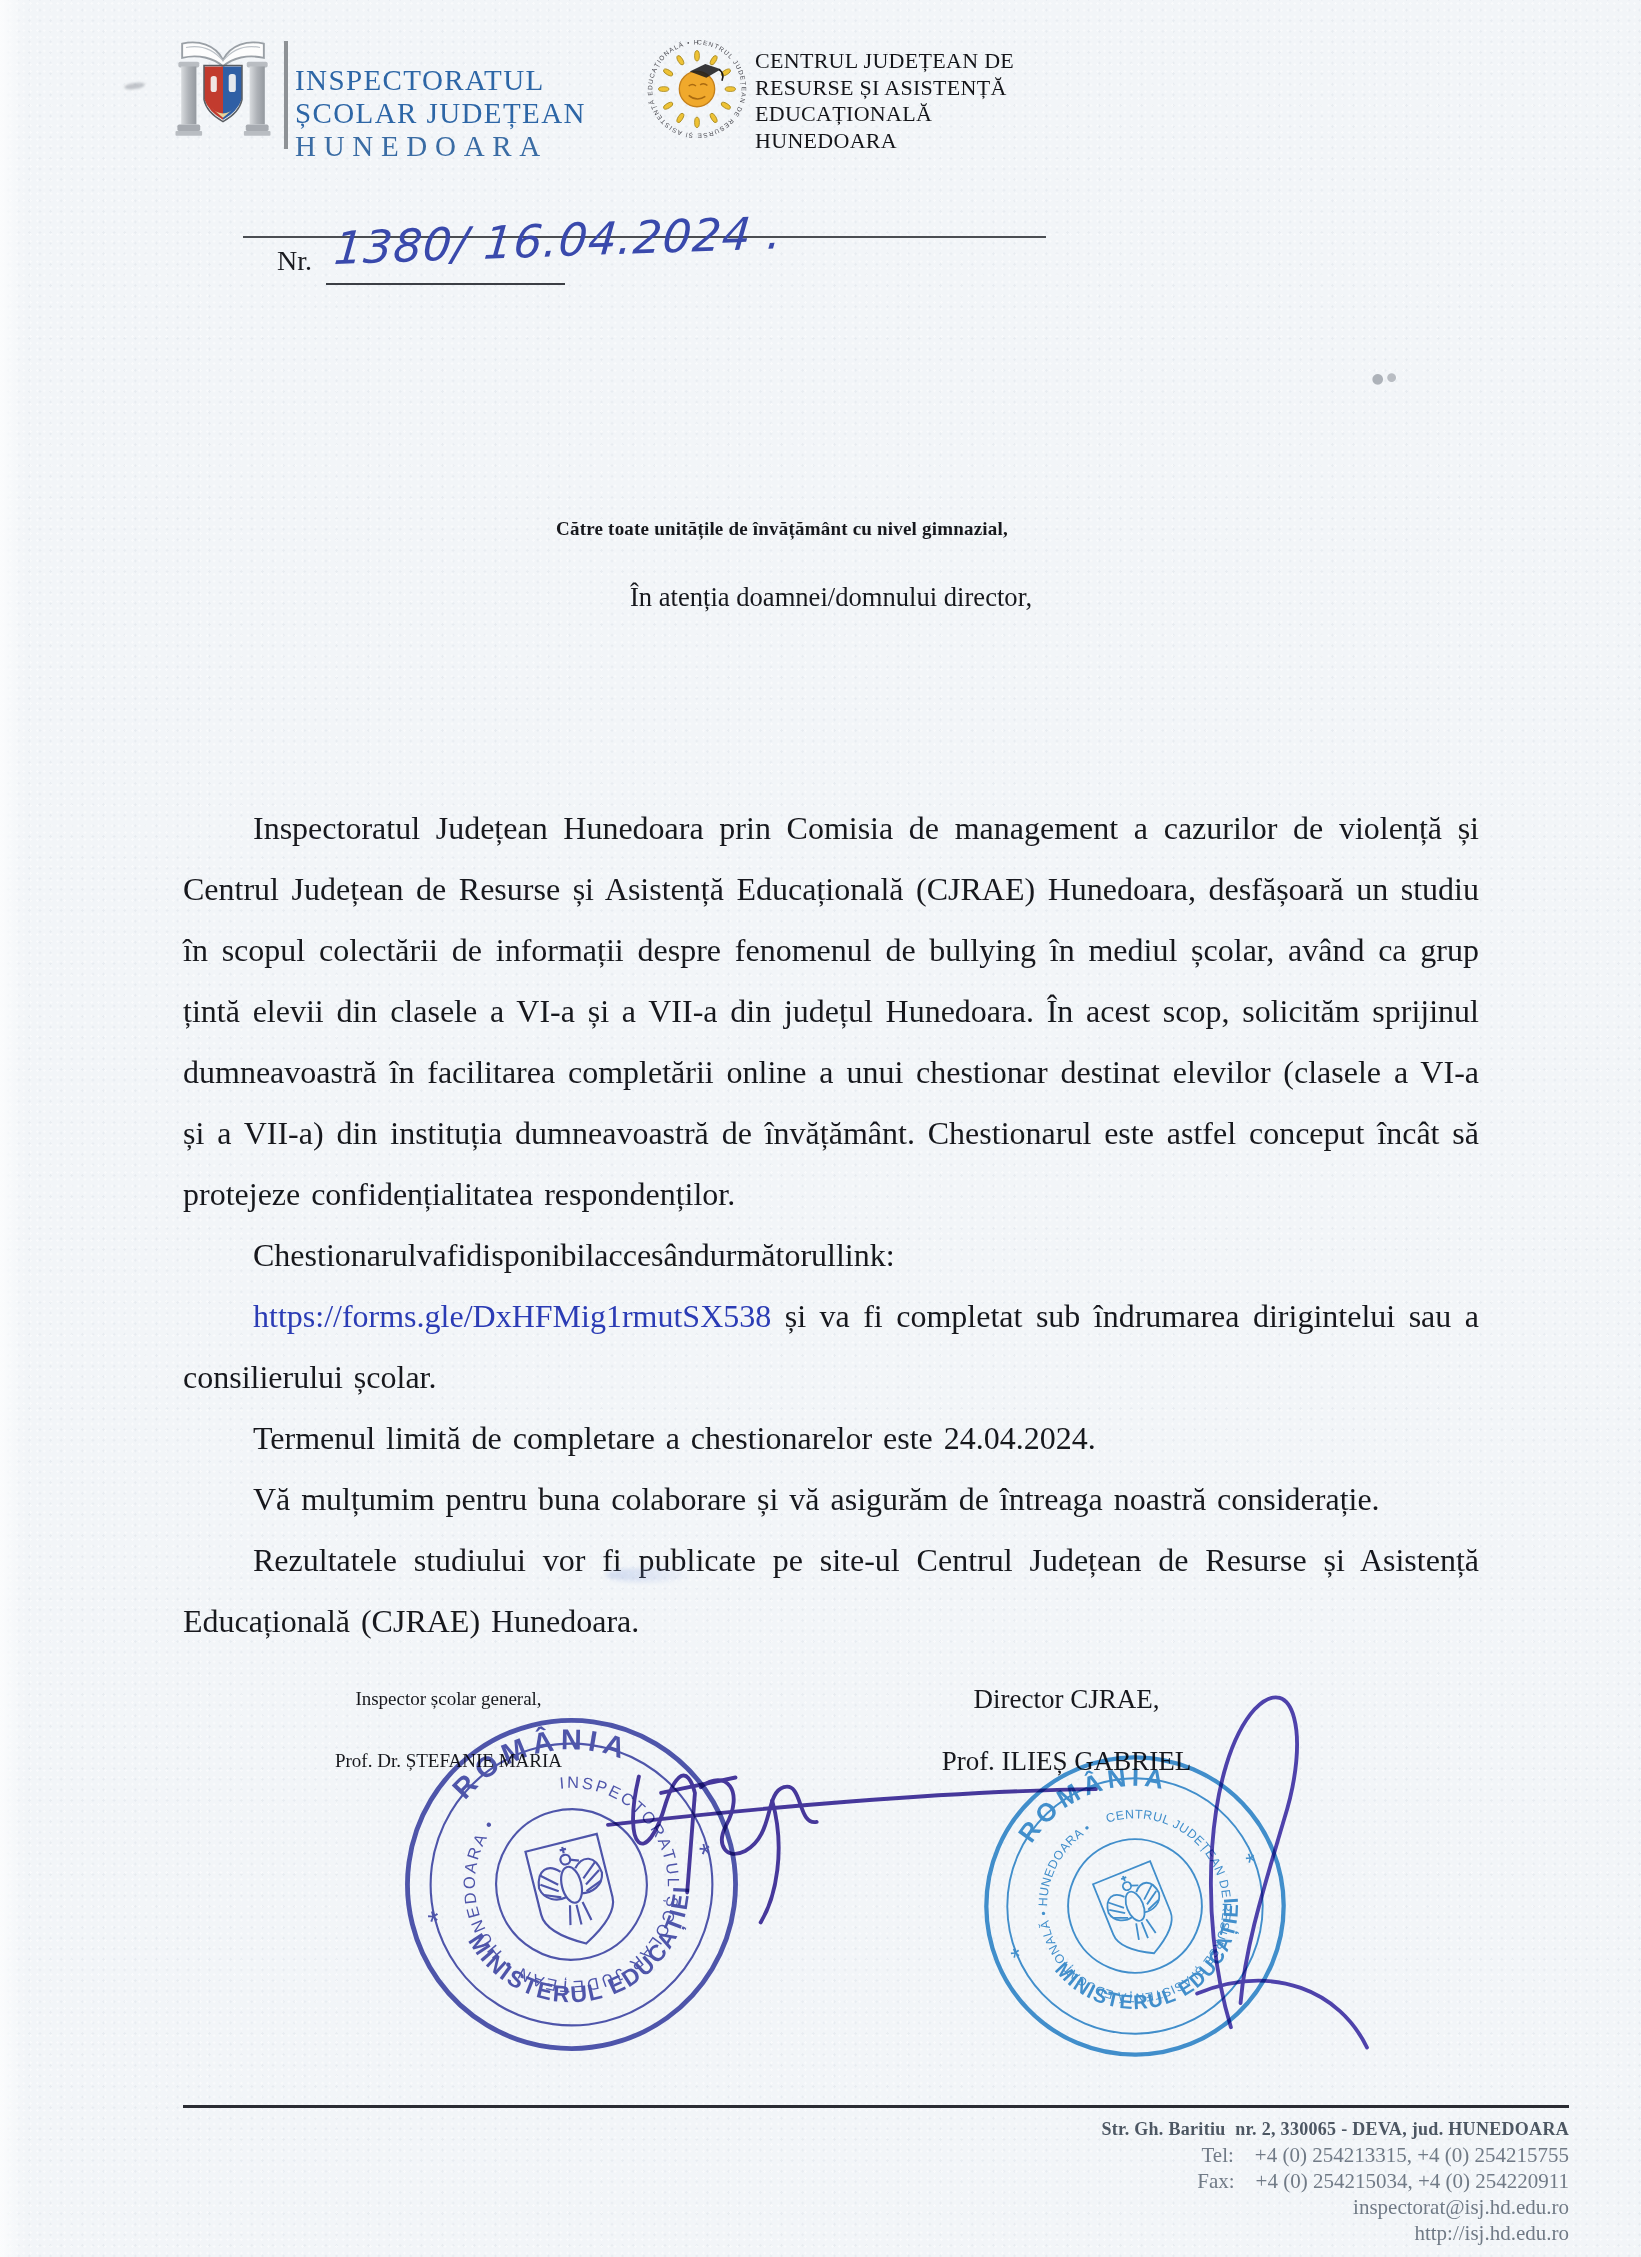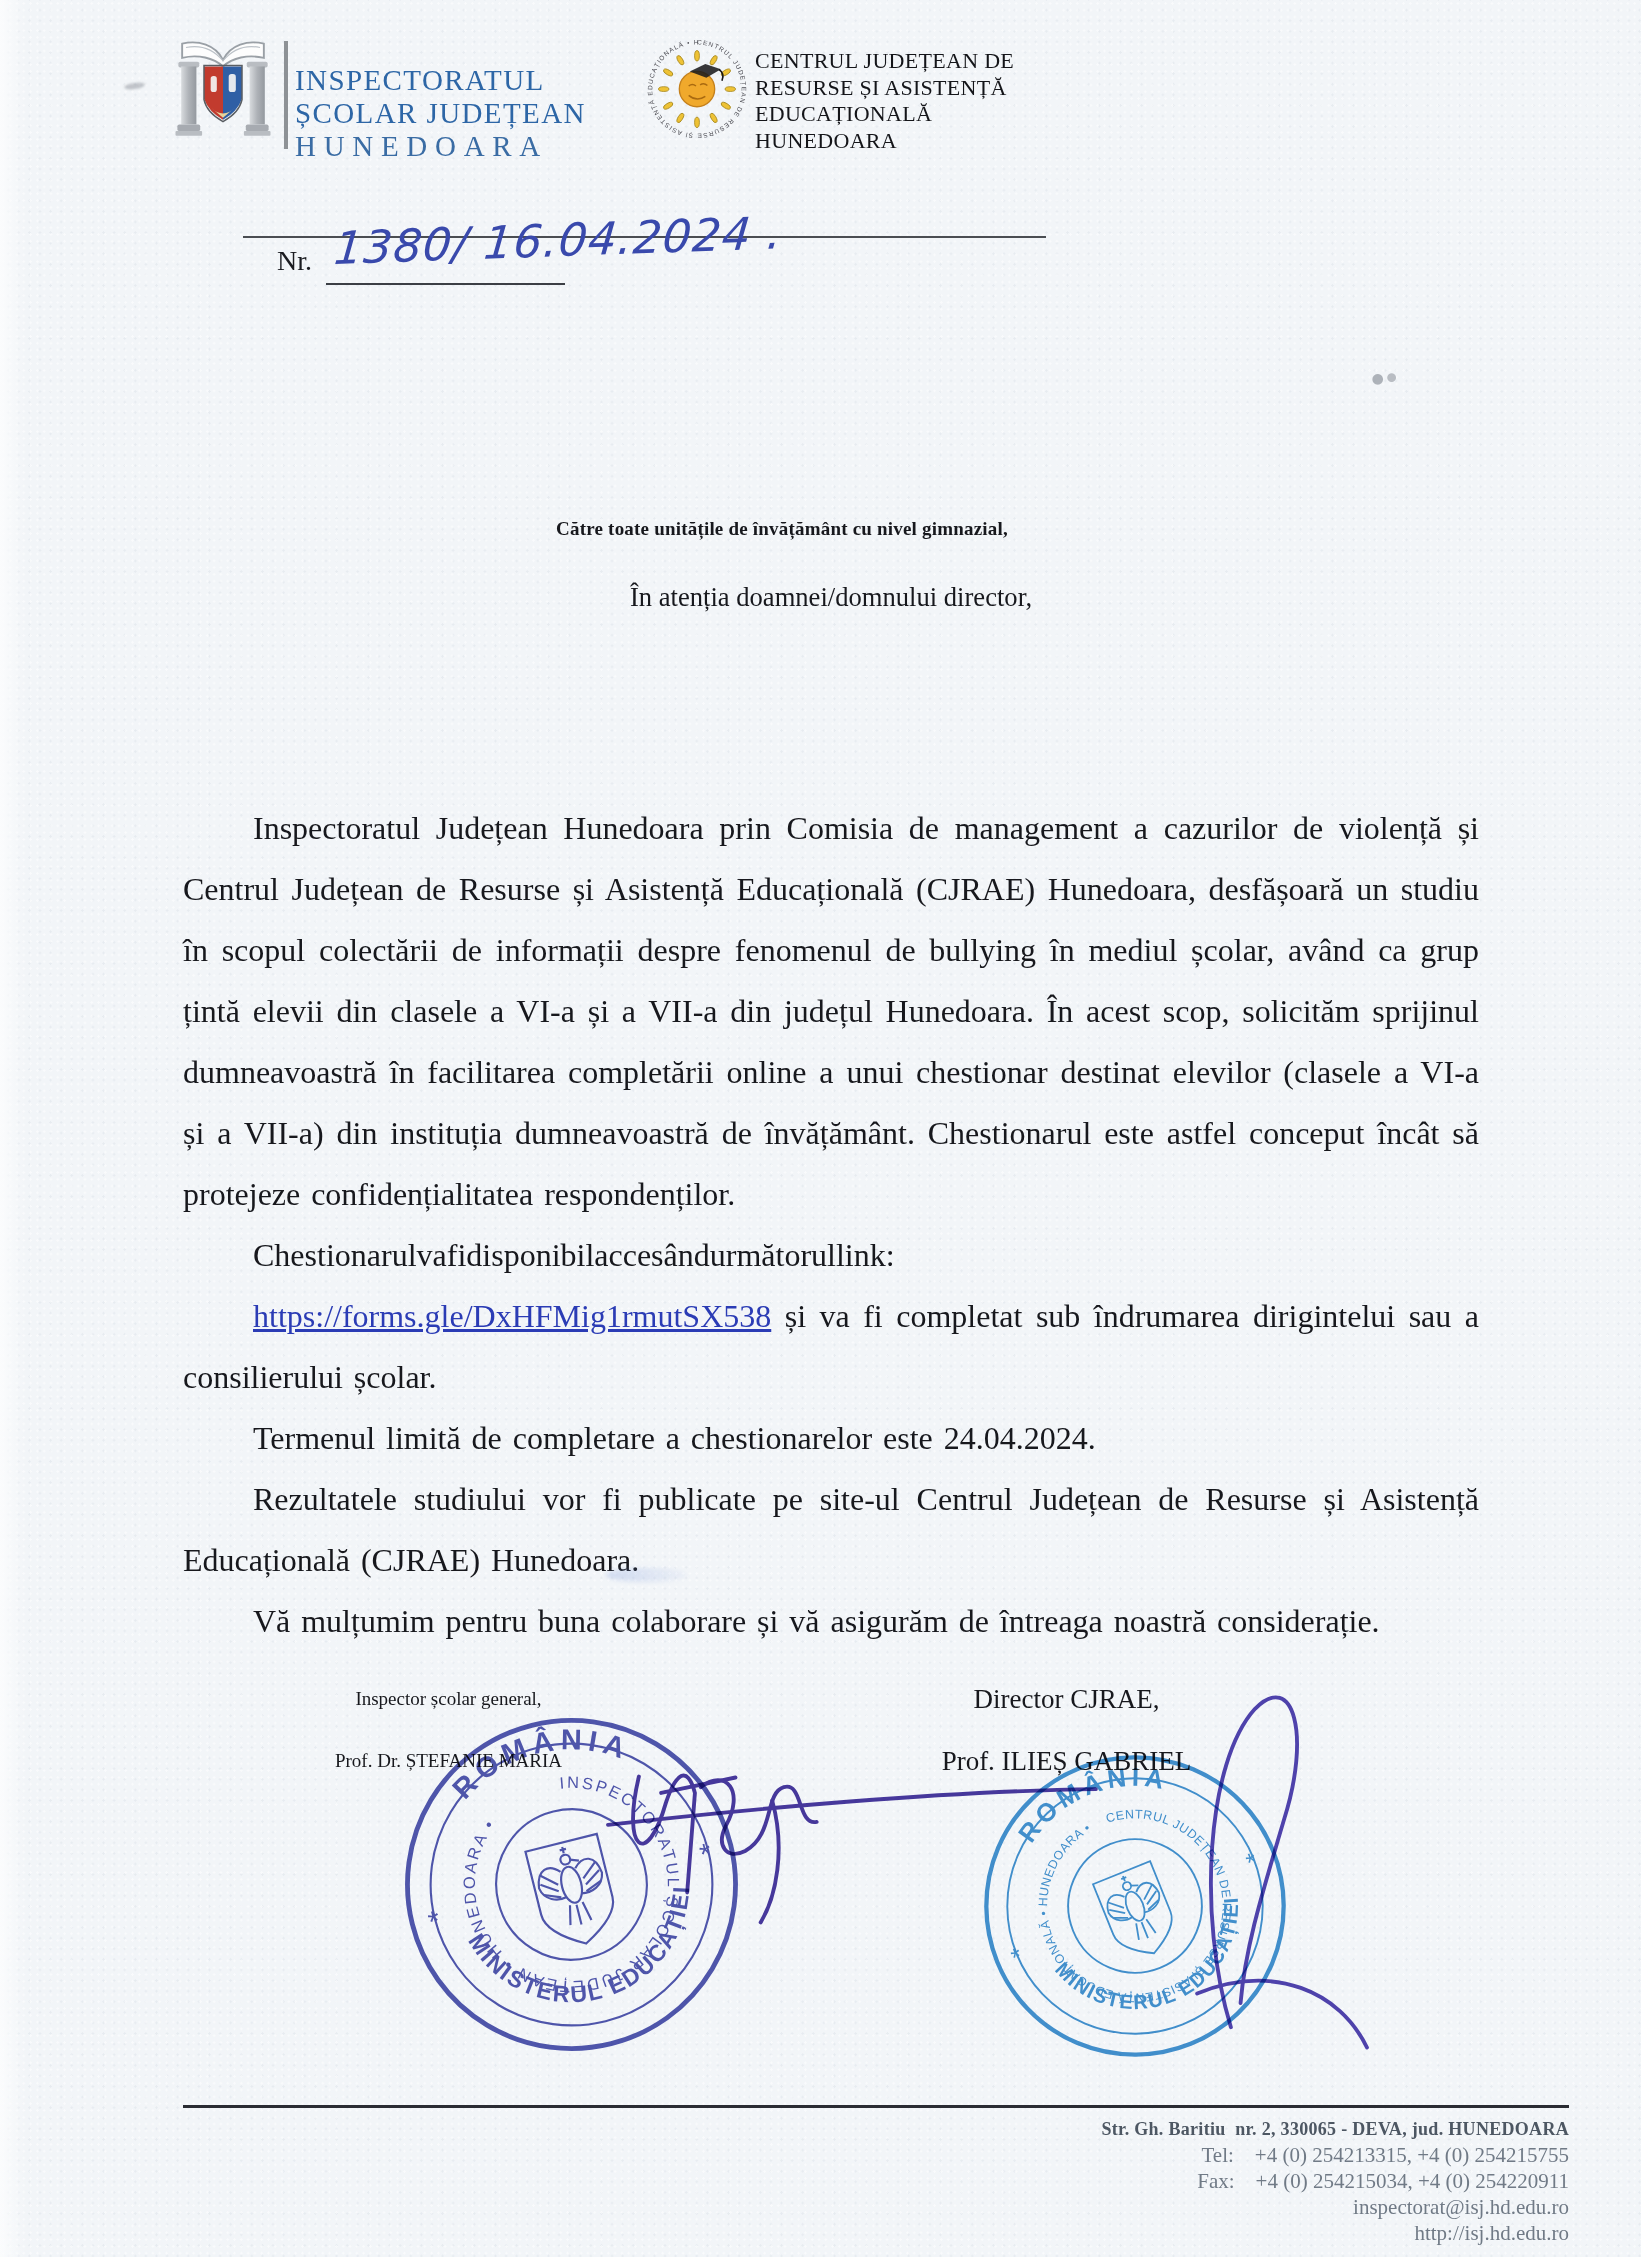"https://forms.gle/DxHFMig1rmutSX538" .doc-link { text-decoration: underline -> none }
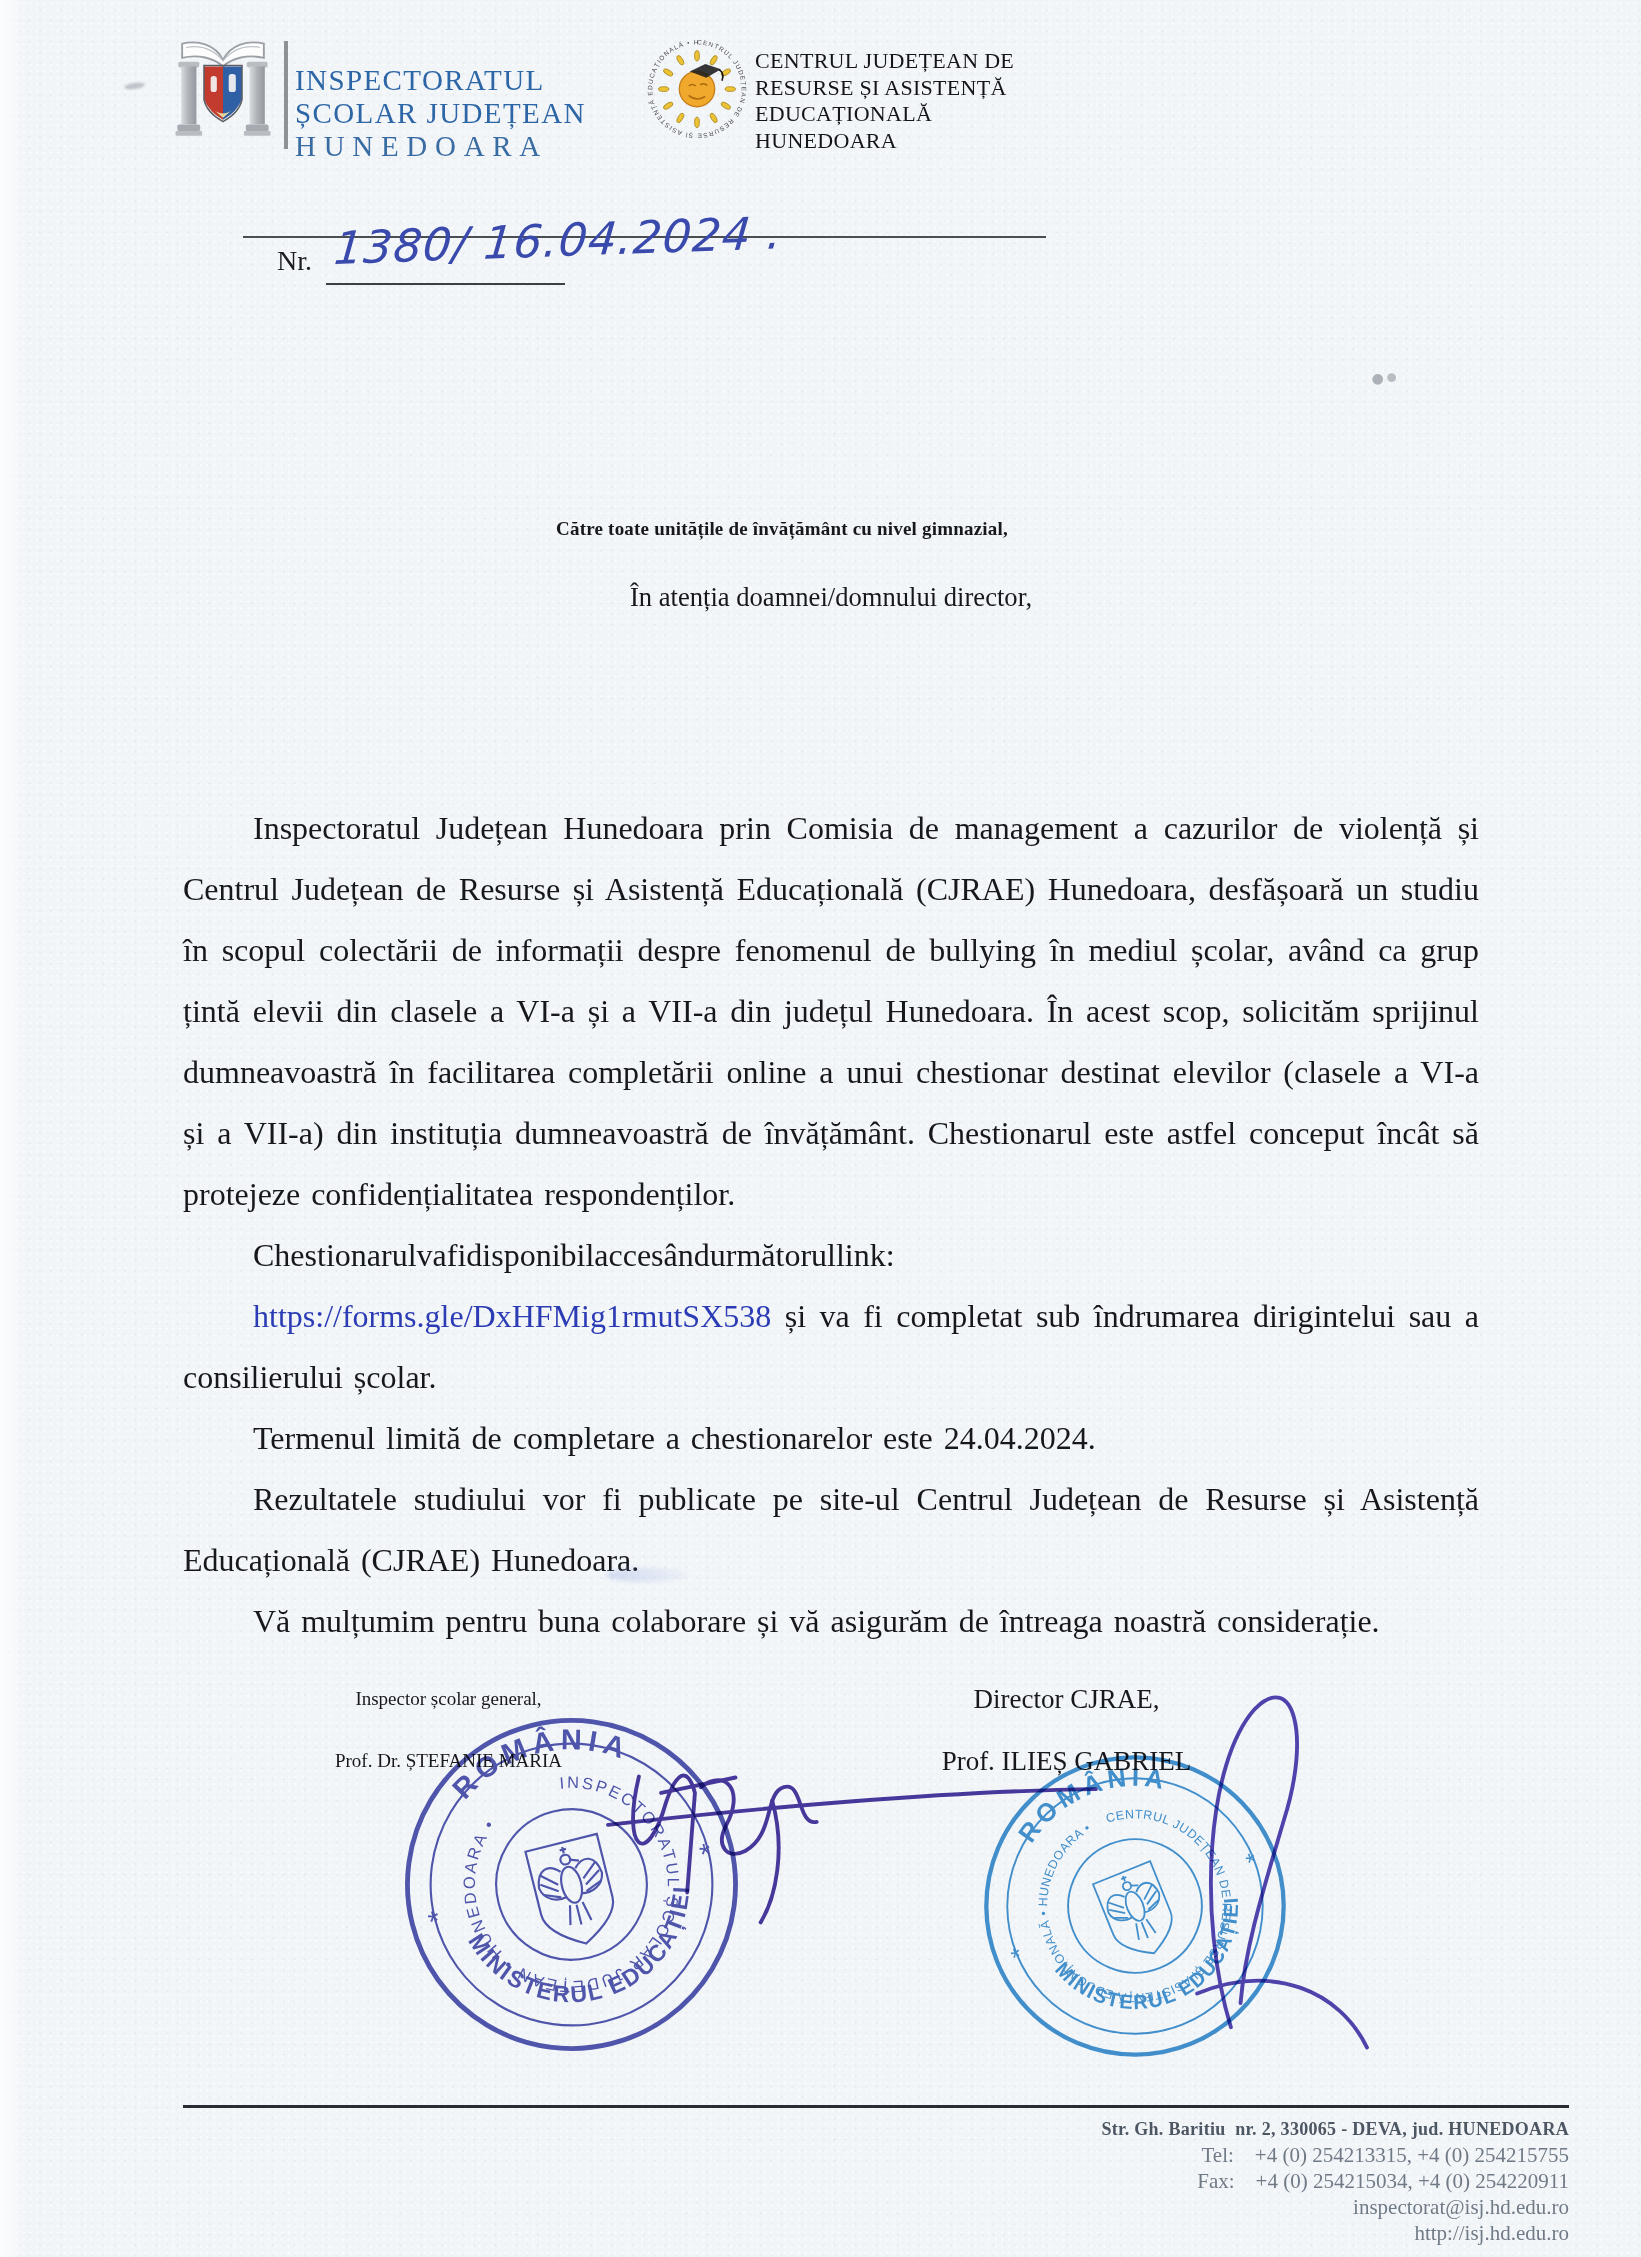"Rezultatele studiului vor fi publicate" p { order: before "Vă mulțumim pentru buna colaborare" -> after "Vă mulțumim pentru buna colaborare" }
